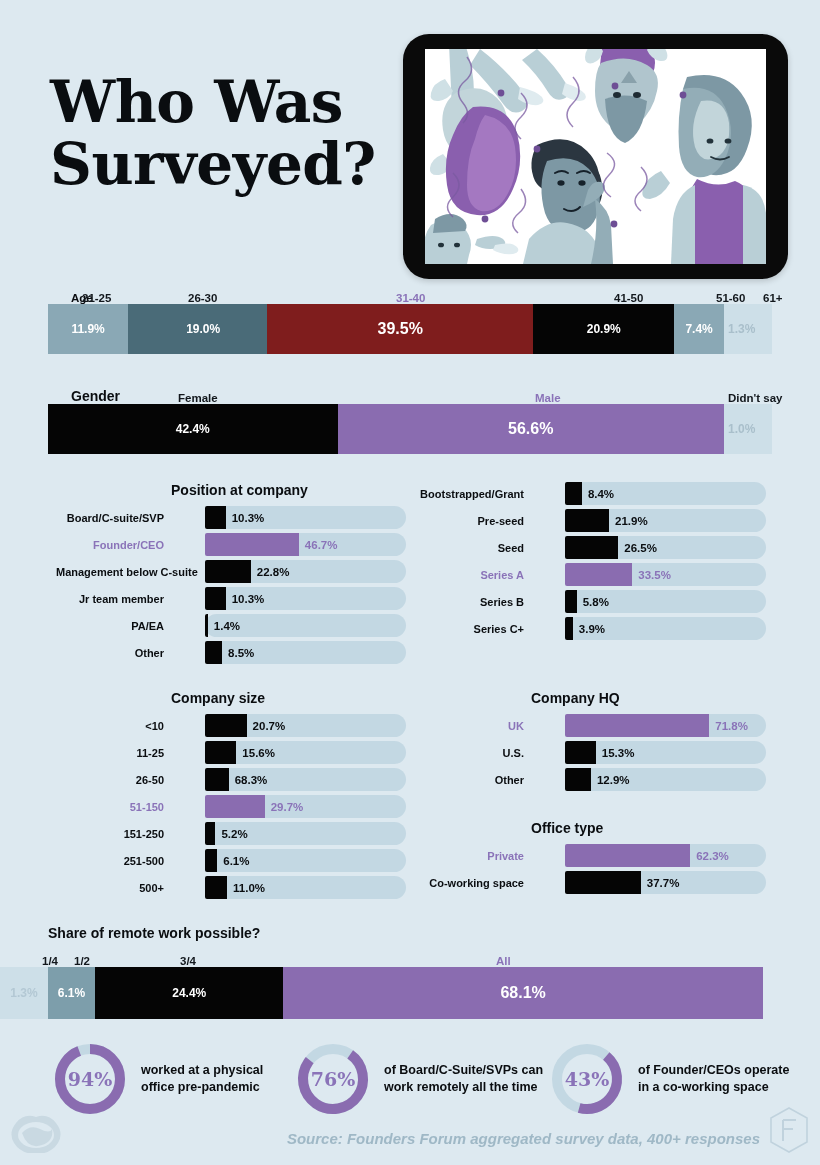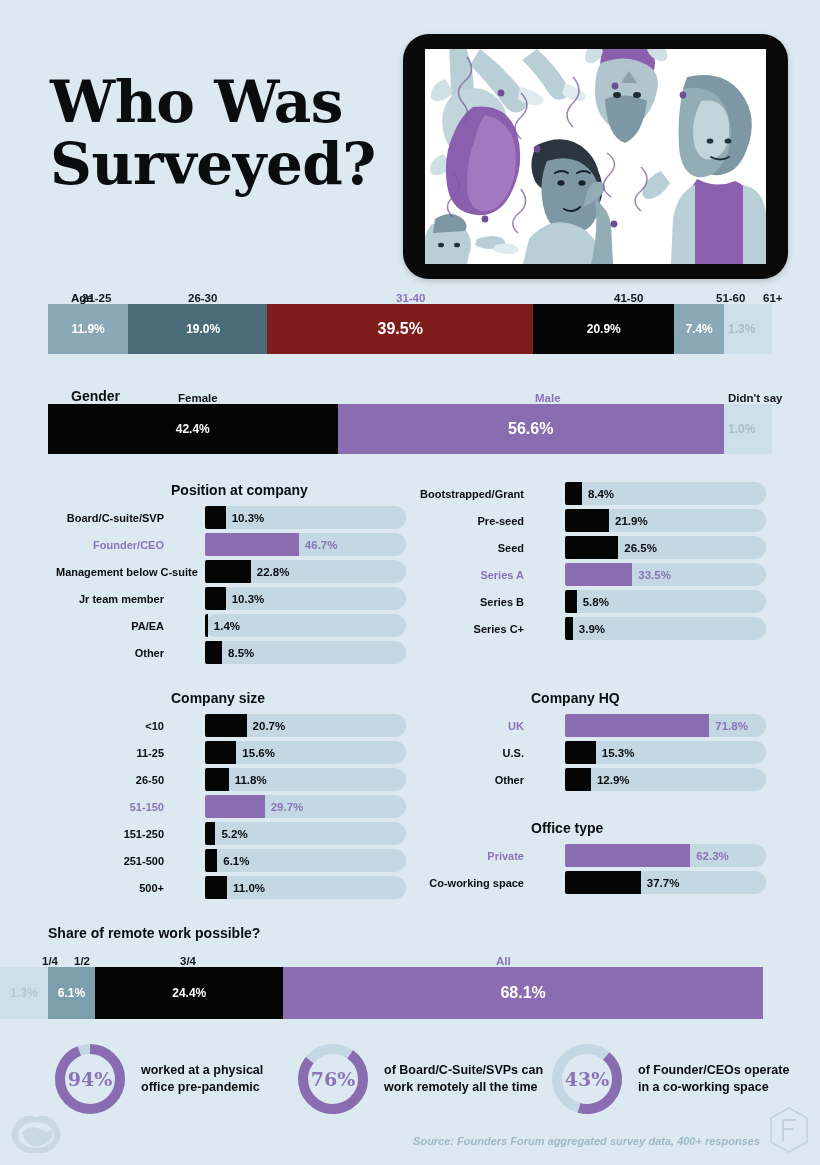"11.8%" div.val { text: 11.8% -> 68.3% }
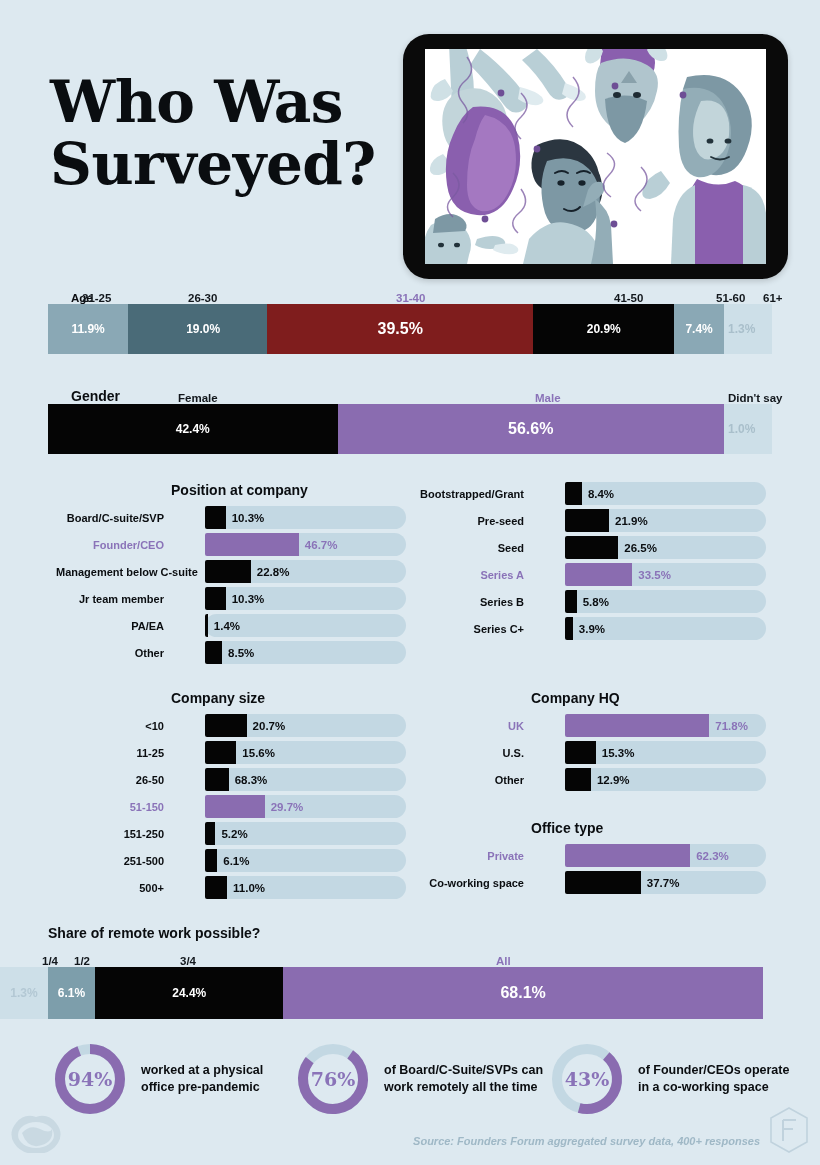"Source: Founders Forum aggregated survey" .footer-note { font-size: 11px -> 15px }
